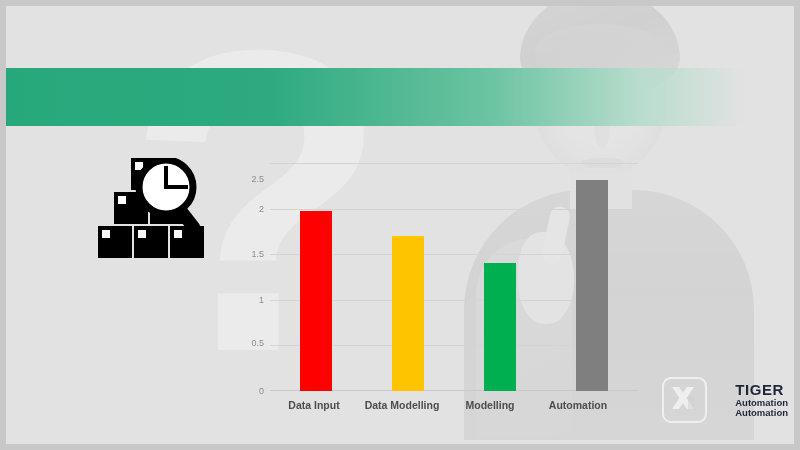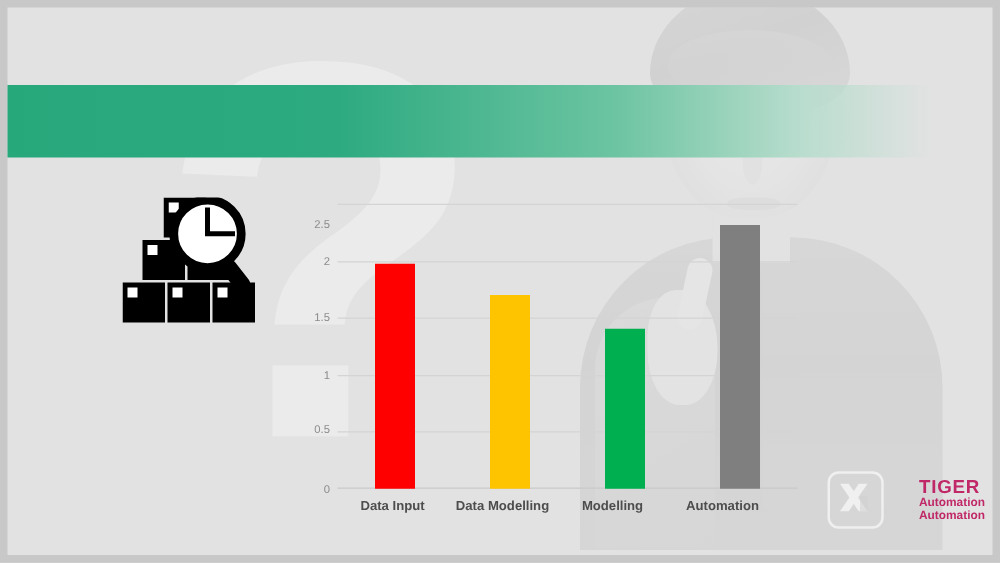"TIGER" .logo-text { color: #be185d -> #0f172a }
